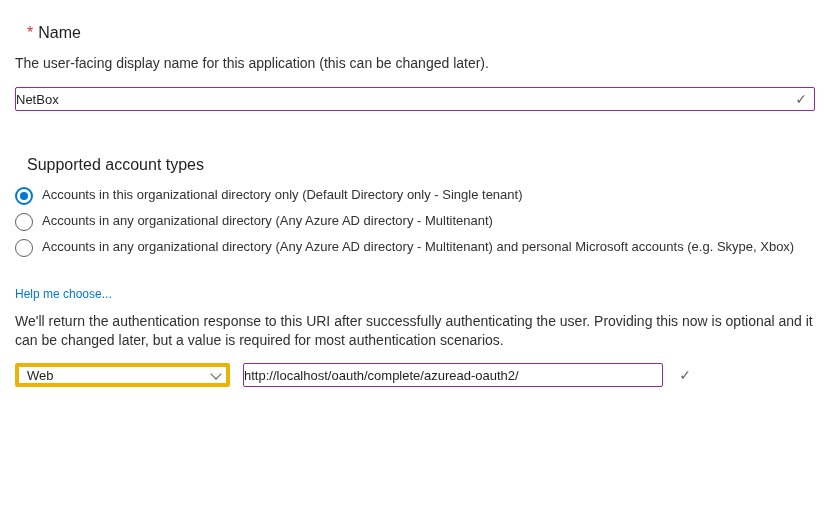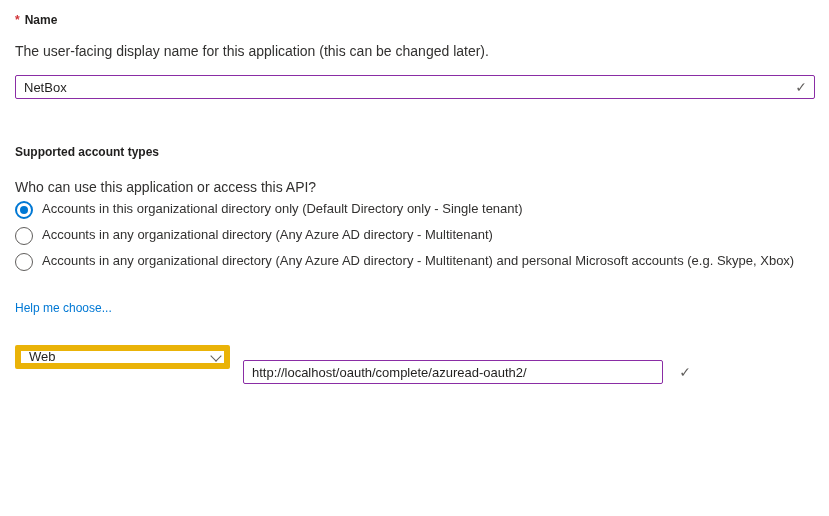"* Name" .section-title { font-size: 12px -> 16px; font-weight: 700 -> 400; margin: 0 -> 12px }
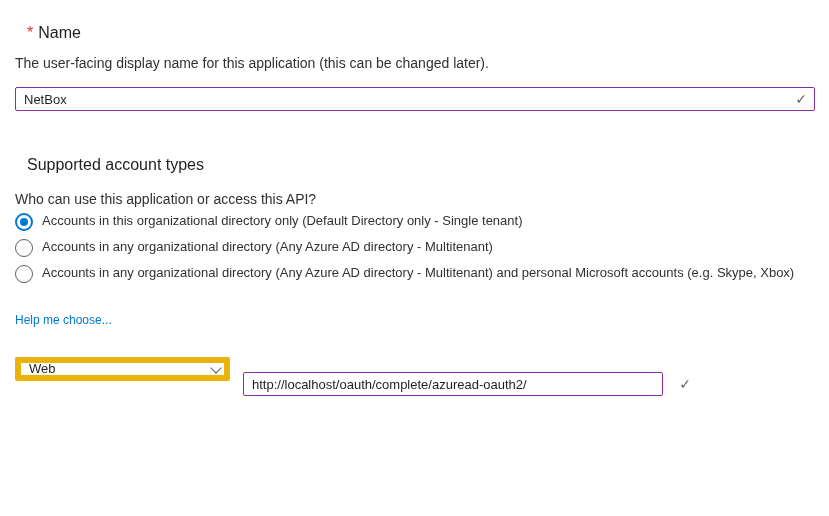"NetBox" .text-input { padding: 0 26px 0 8px -> 0 26px 0 0 }
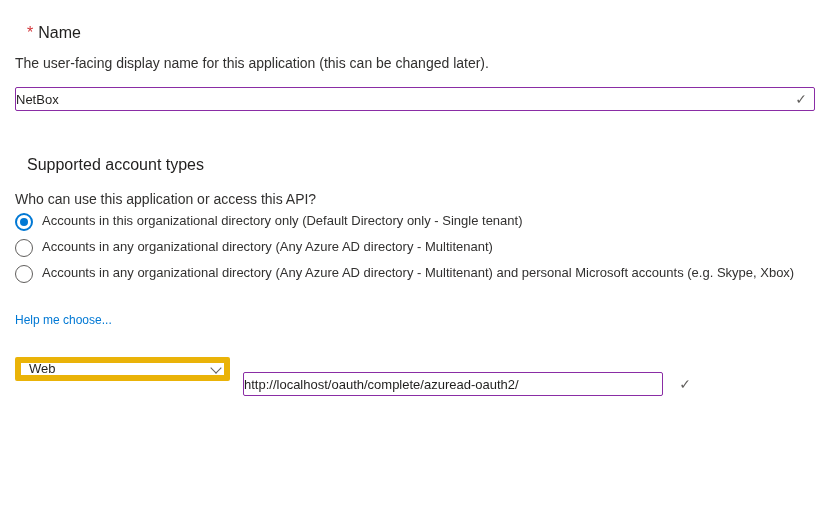"Who can use this application" p.desc { html: <p>Who can use this application or access this API?</p> -> none }
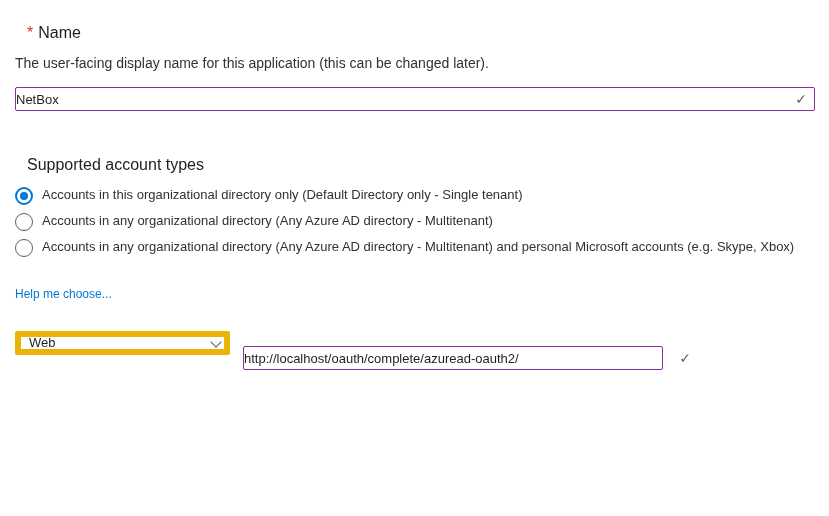"We'll return the authentication response" p.desc { html: none -> <p>We'll return the authentication response to this URI after successfully authenticating the user. Providing this now is optional and it can be changed later, but a value is required for most authentication scenarios.</p> }
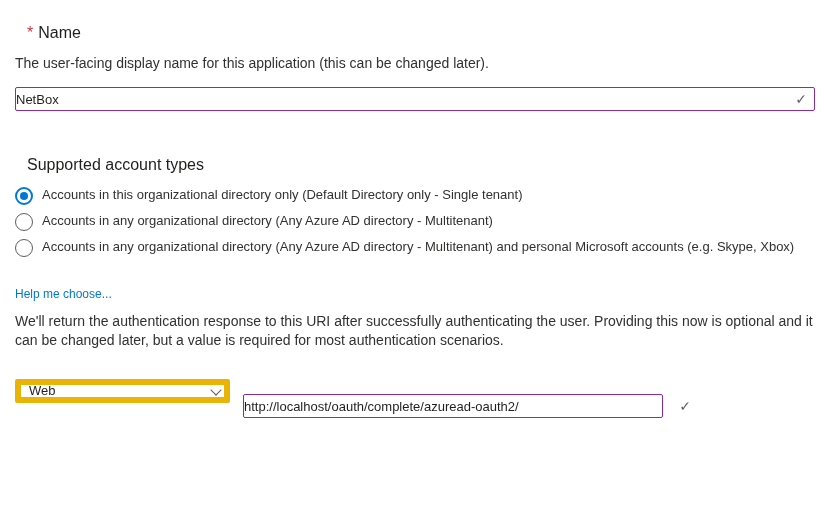"Web" .platform-select { border: 6px solid #eab308 -> 4px solid #eab308 }
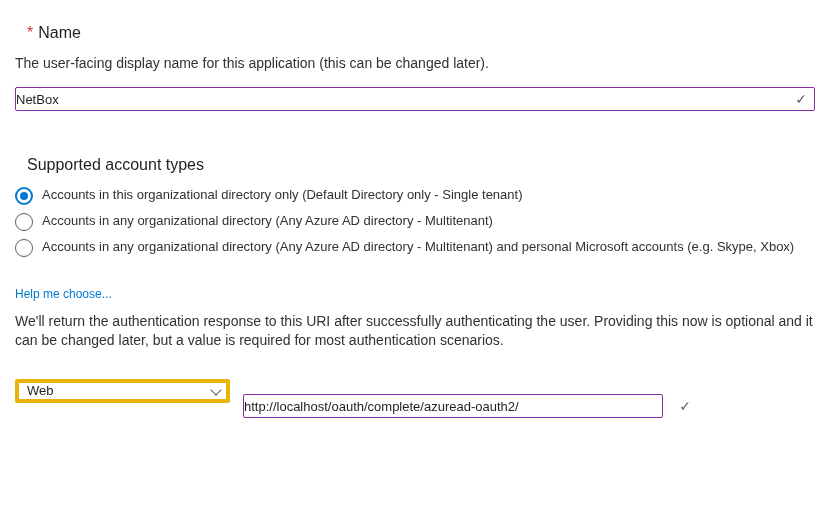"http://localhost/oauth/complete/azuread-" .uri-input-wrap { margin-top: 31px -> none }
